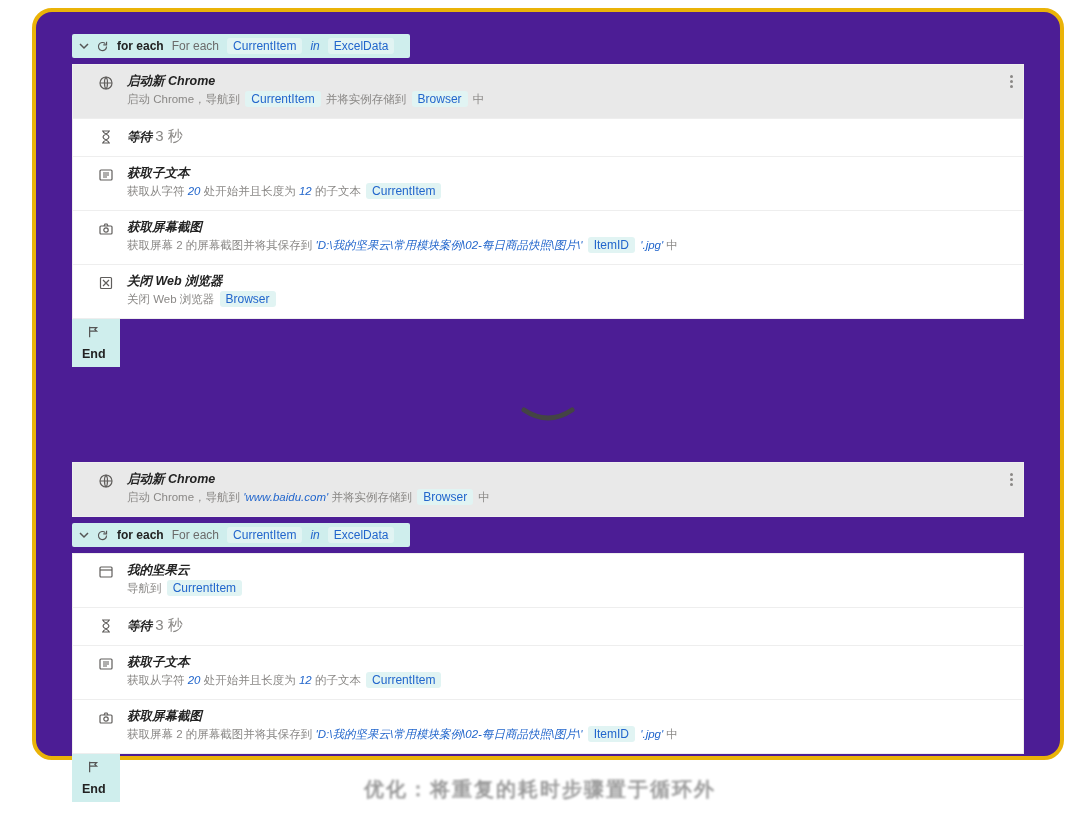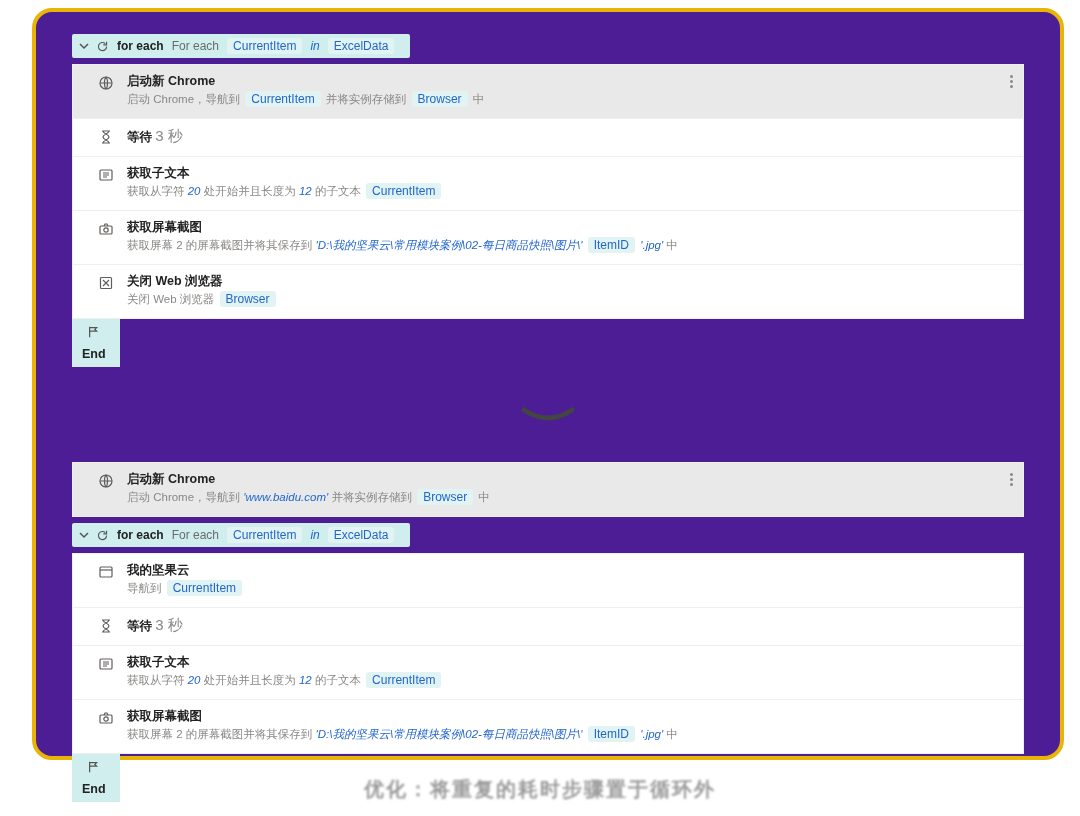"启动新 Chrome" .action-row .title { font-style: none -> italic }
